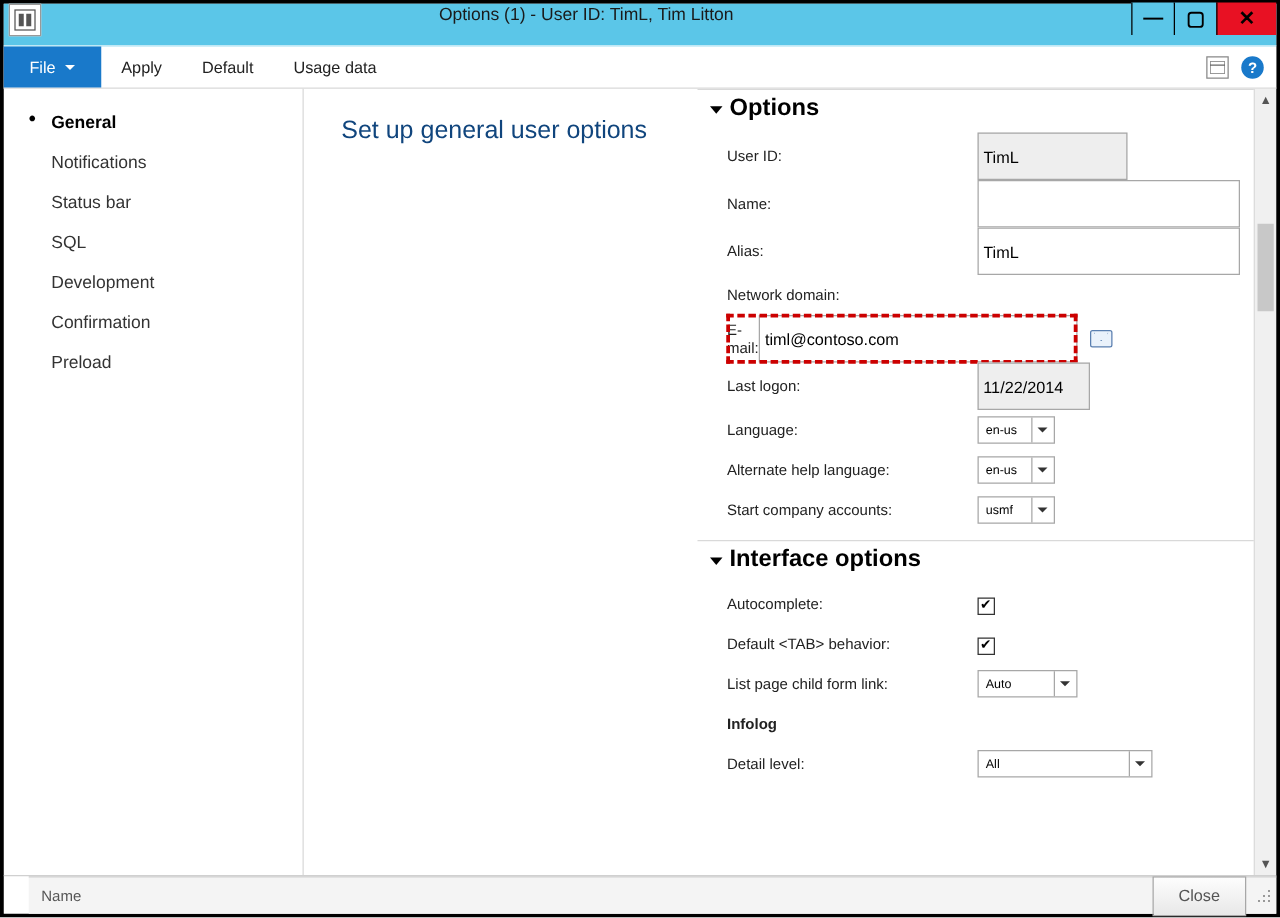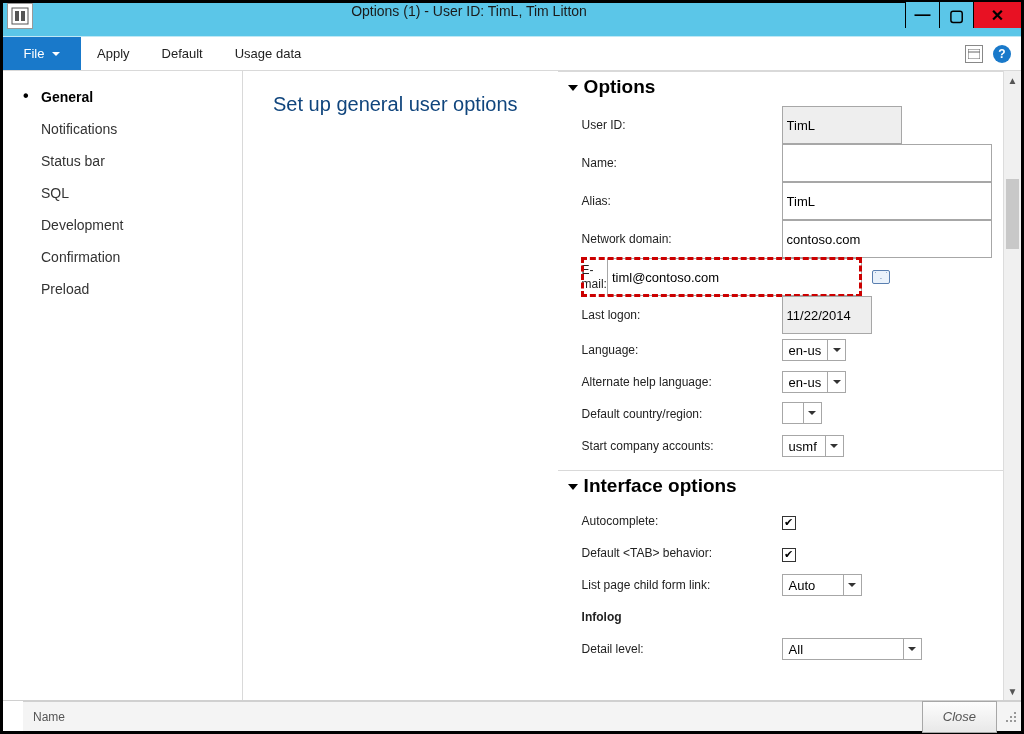"contoso.com" div.fld { html: <div><input></div> -> none }
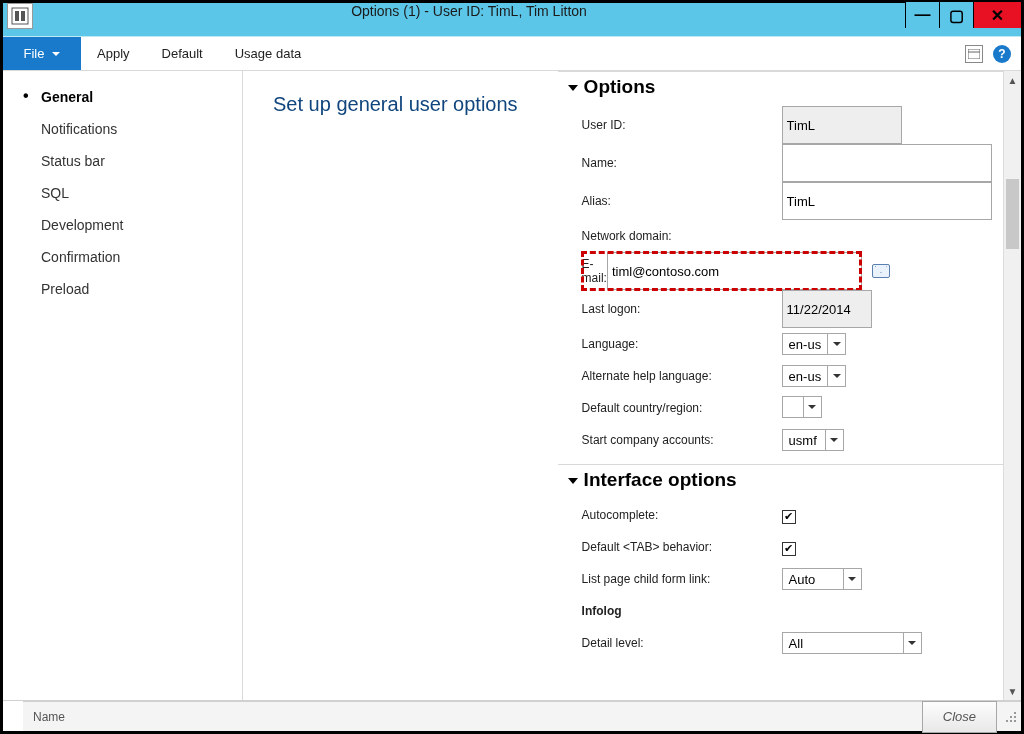"en-us" .row .fld .selbox .sval { font-size: 13px -> 10px }
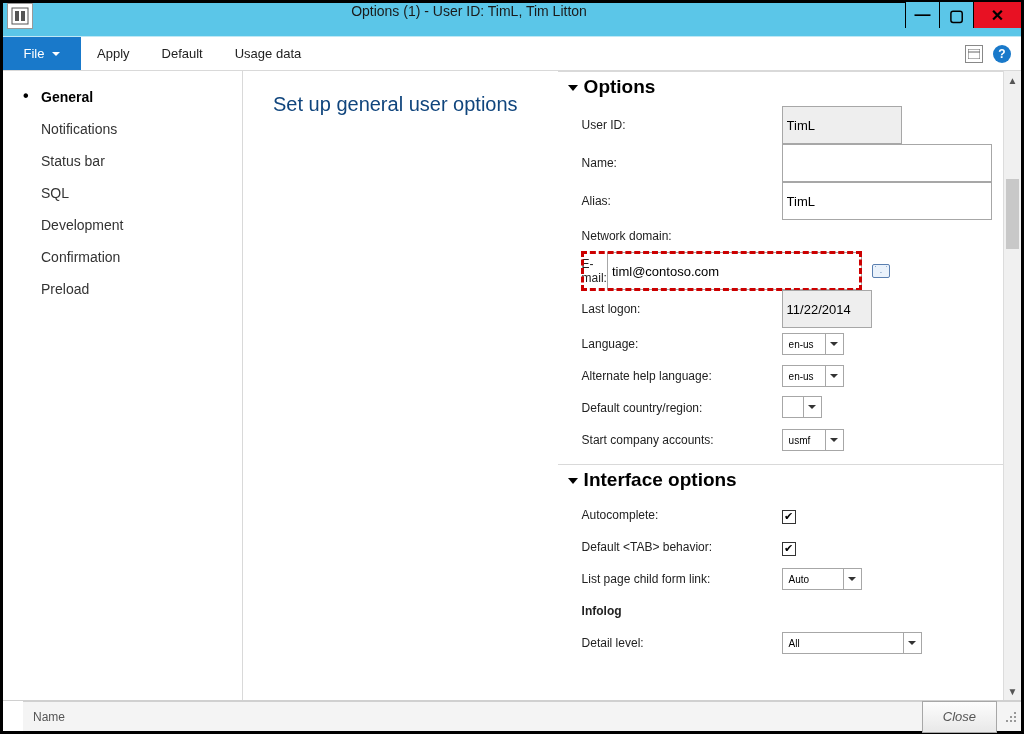"Default country/region:" div.row { html: <div> <div>Default country/region:</div> <div> <span> <span></span> <span></span> </span> </div> </div> -> none }
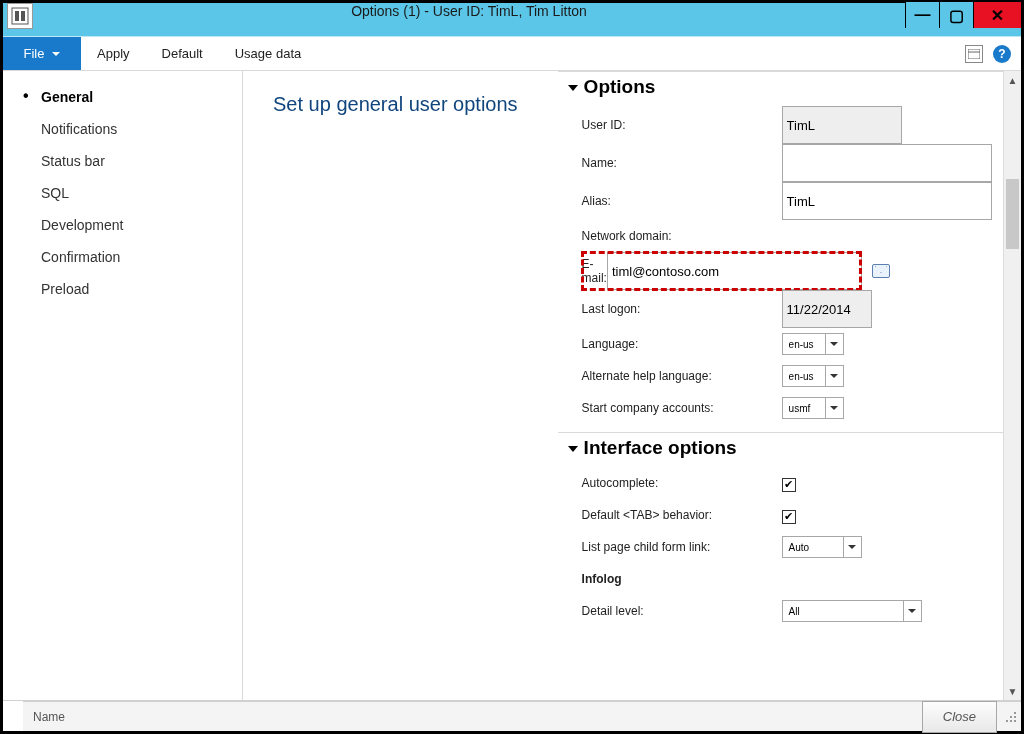"Close" .statusbar .closebtn { font-style: italic -> none }
